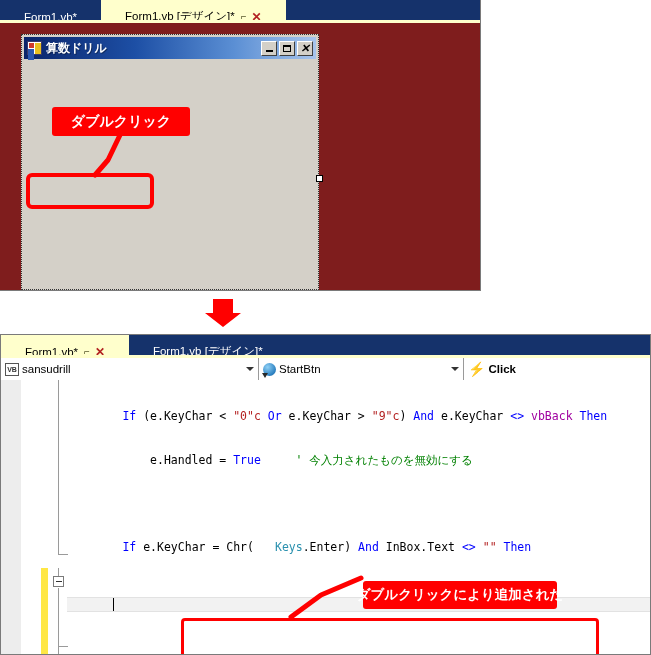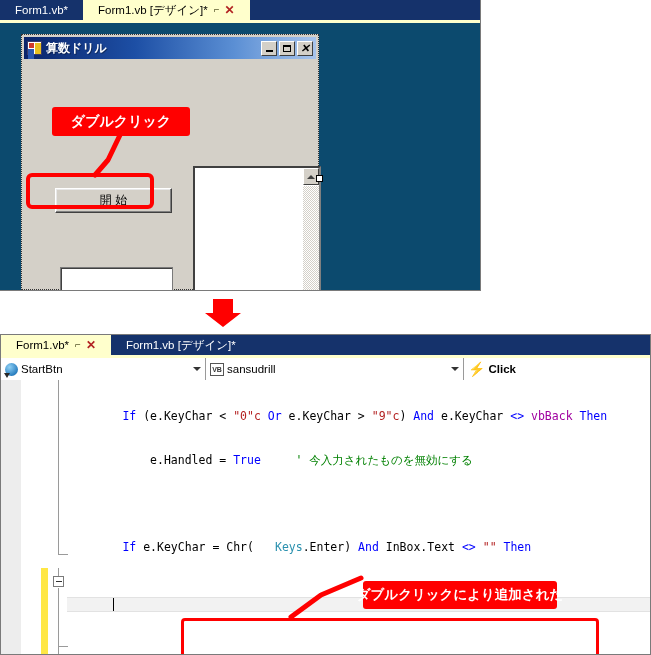"Form1.vb*" .tab { height: 20px -> 33px; padding: 0 15px -> 0 24px }
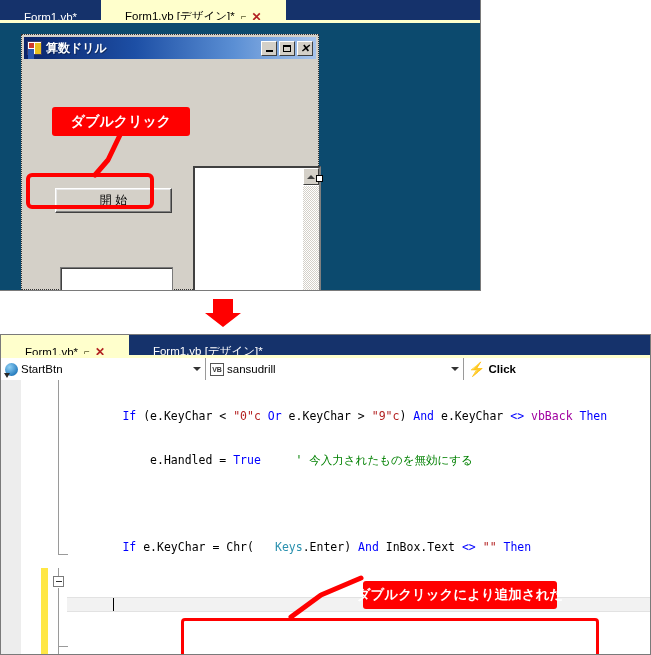"算数ドリル" .designer-client { background: #0c4a6e -> #7f1d1d }
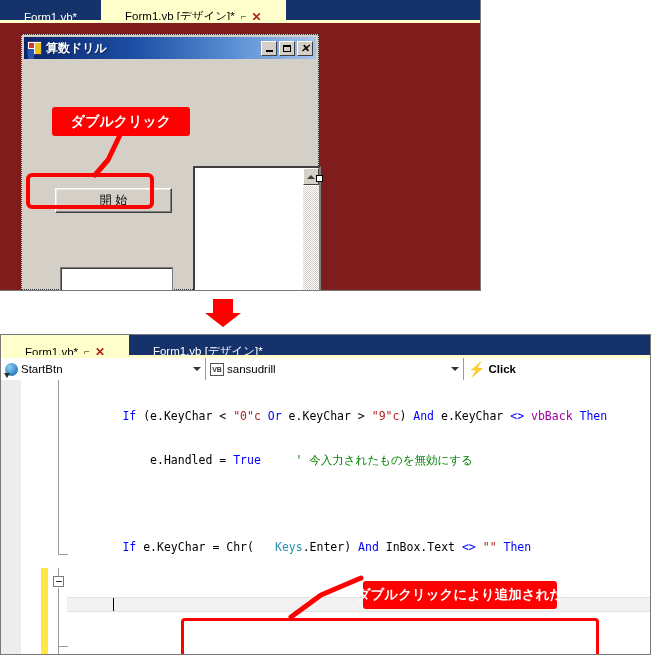"開 始" div.form-body { html: <div> <div> <span>開 始</span> </div> <div></div> <div> <div> <div> <i></i> </div> <div></div> </div> </div> </div> -> none }
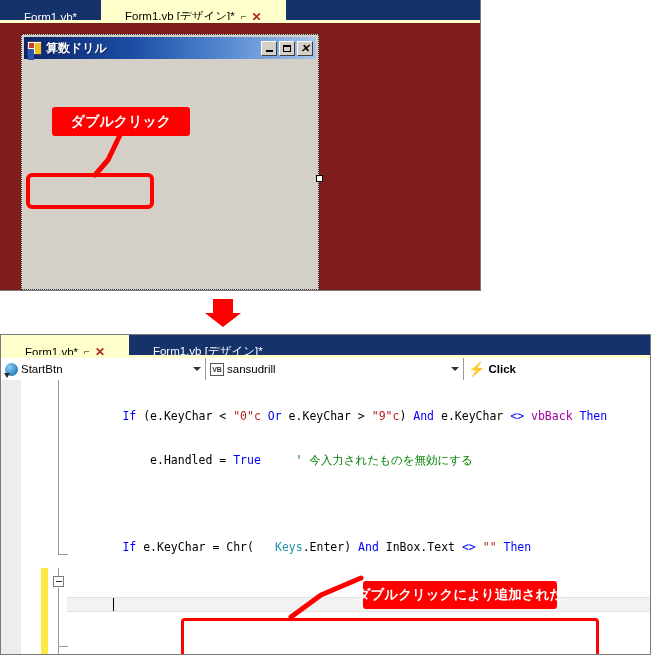"StartBtn" div.dd { order: before "sansudrill" -> after "sansudrill" }
